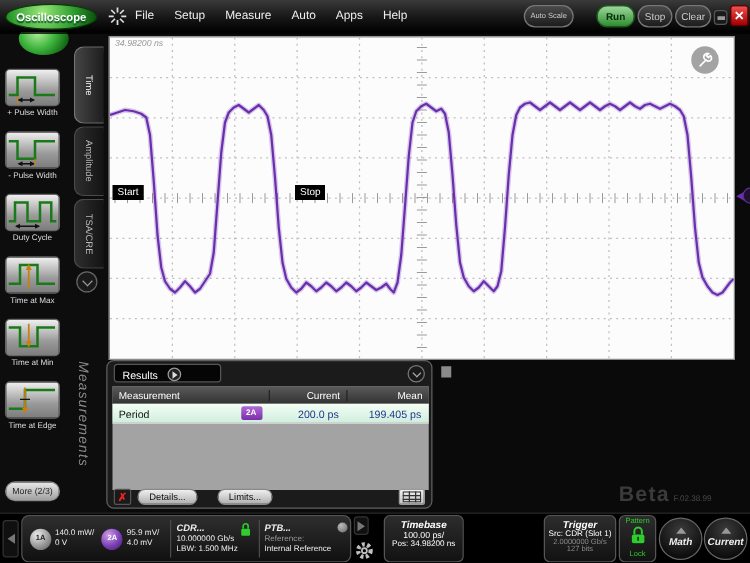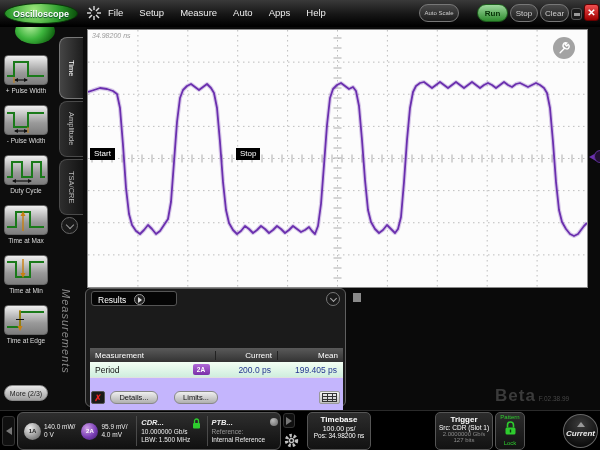"Measurement" .r-table { background: #c4b5fd -> #a3a3a3; margin-top: 39px -> none }
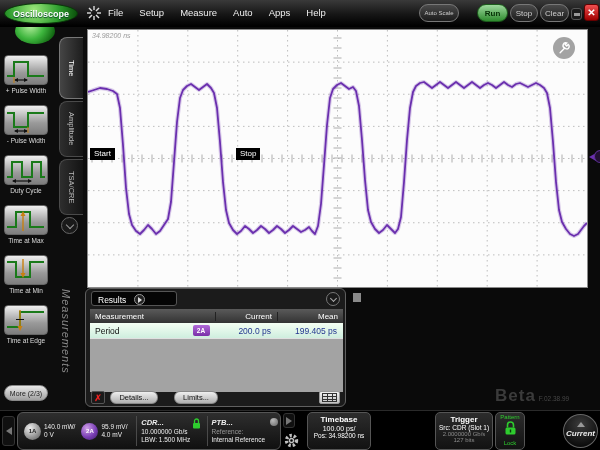"Timebase" .sb-box .ttl { font-style: none -> italic }
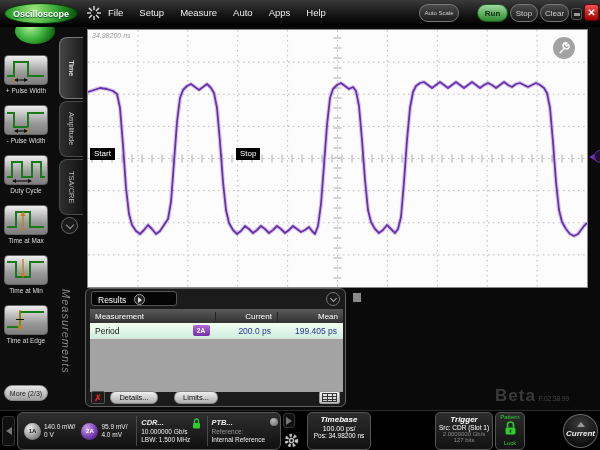"Math" div.sb-circle { html: none -> <div> <div></div> <div>Math</div> </div> }
